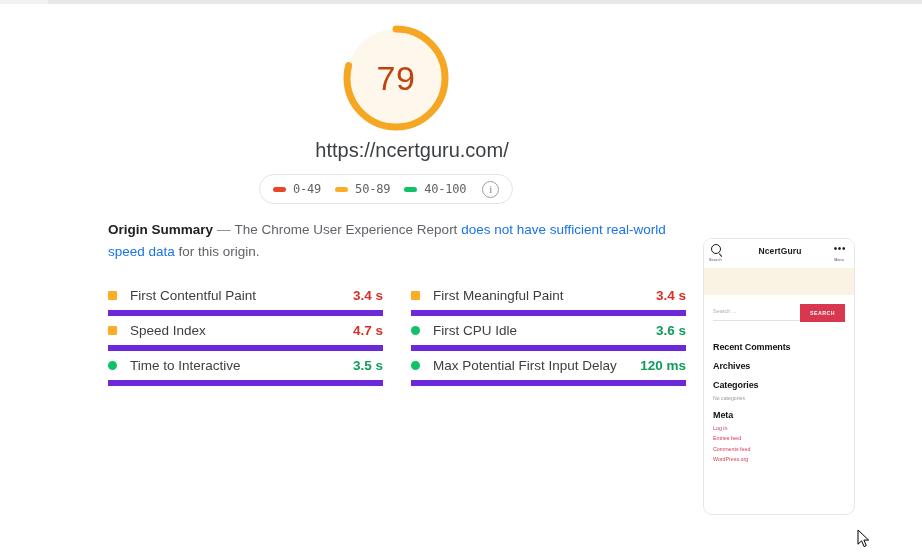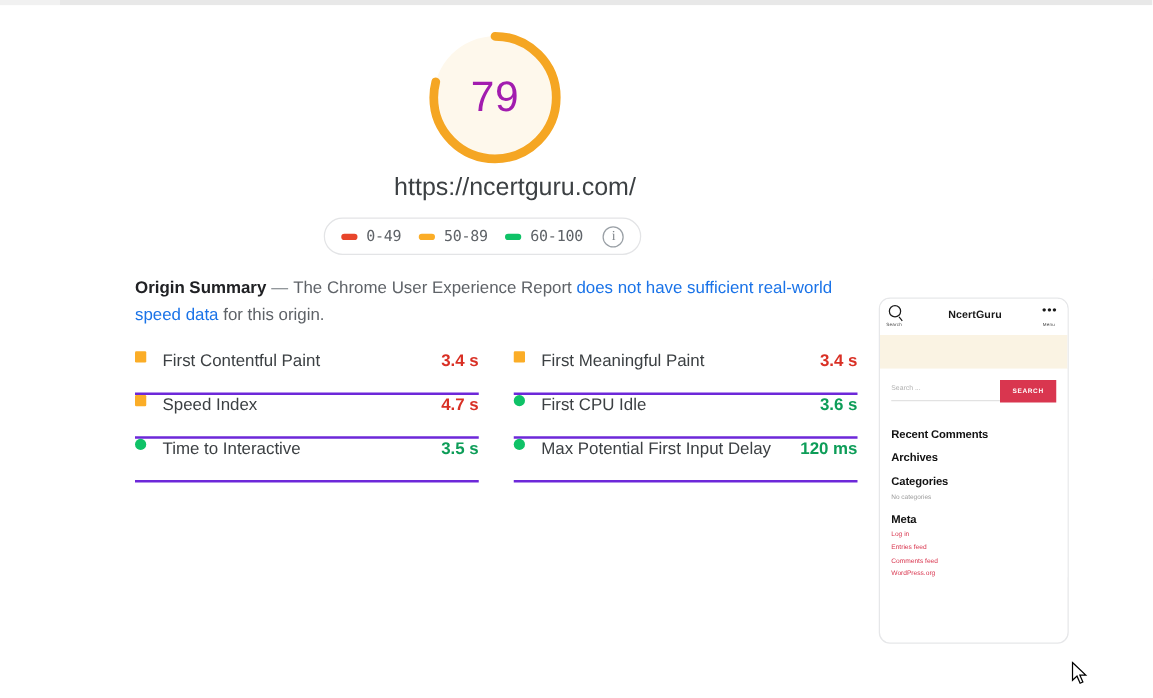"79" .gauge-score { color: #a21caf -> #c2410c }
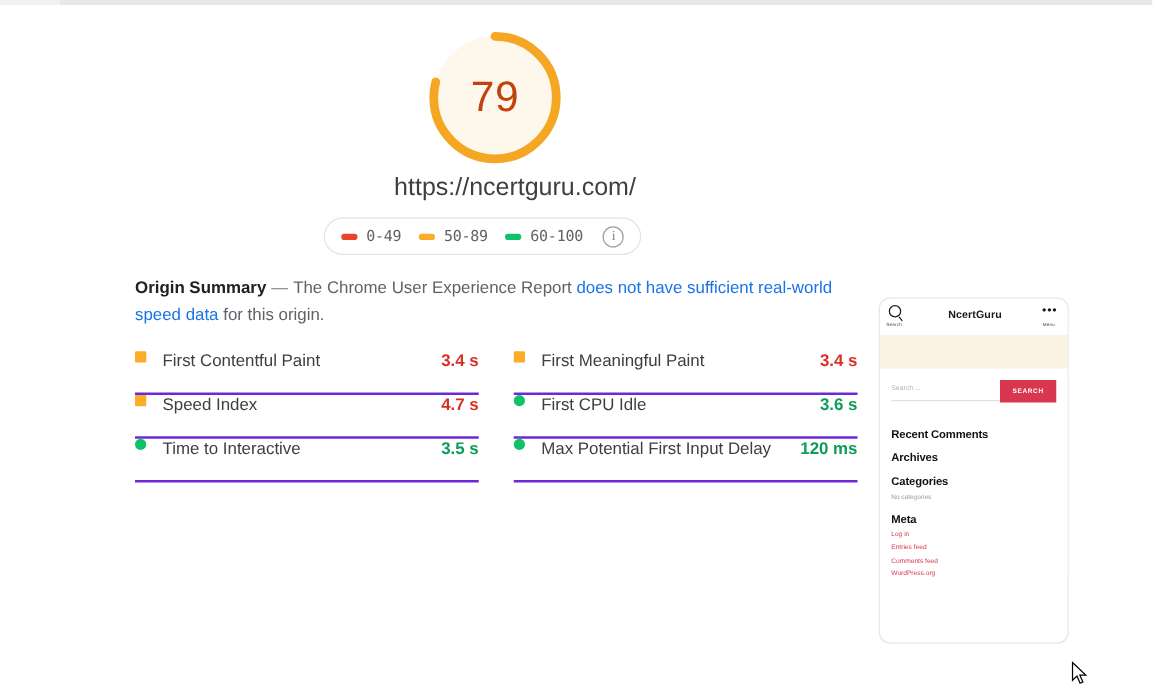"60-100" span.legend-label { text: 60-100 -> 40-100 }
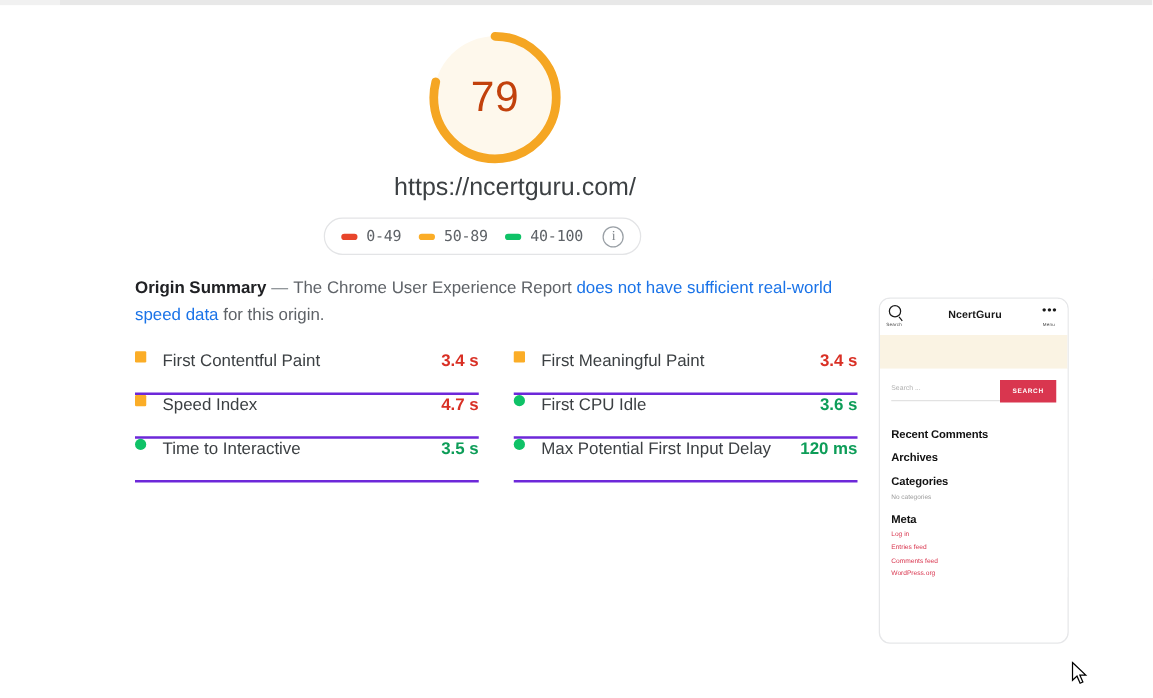"First Contentful Paint" .metric-row { align-items: none -> center; border-bottom: 2px solid #6d28d9 -> 6px solid #6d28d9 }
